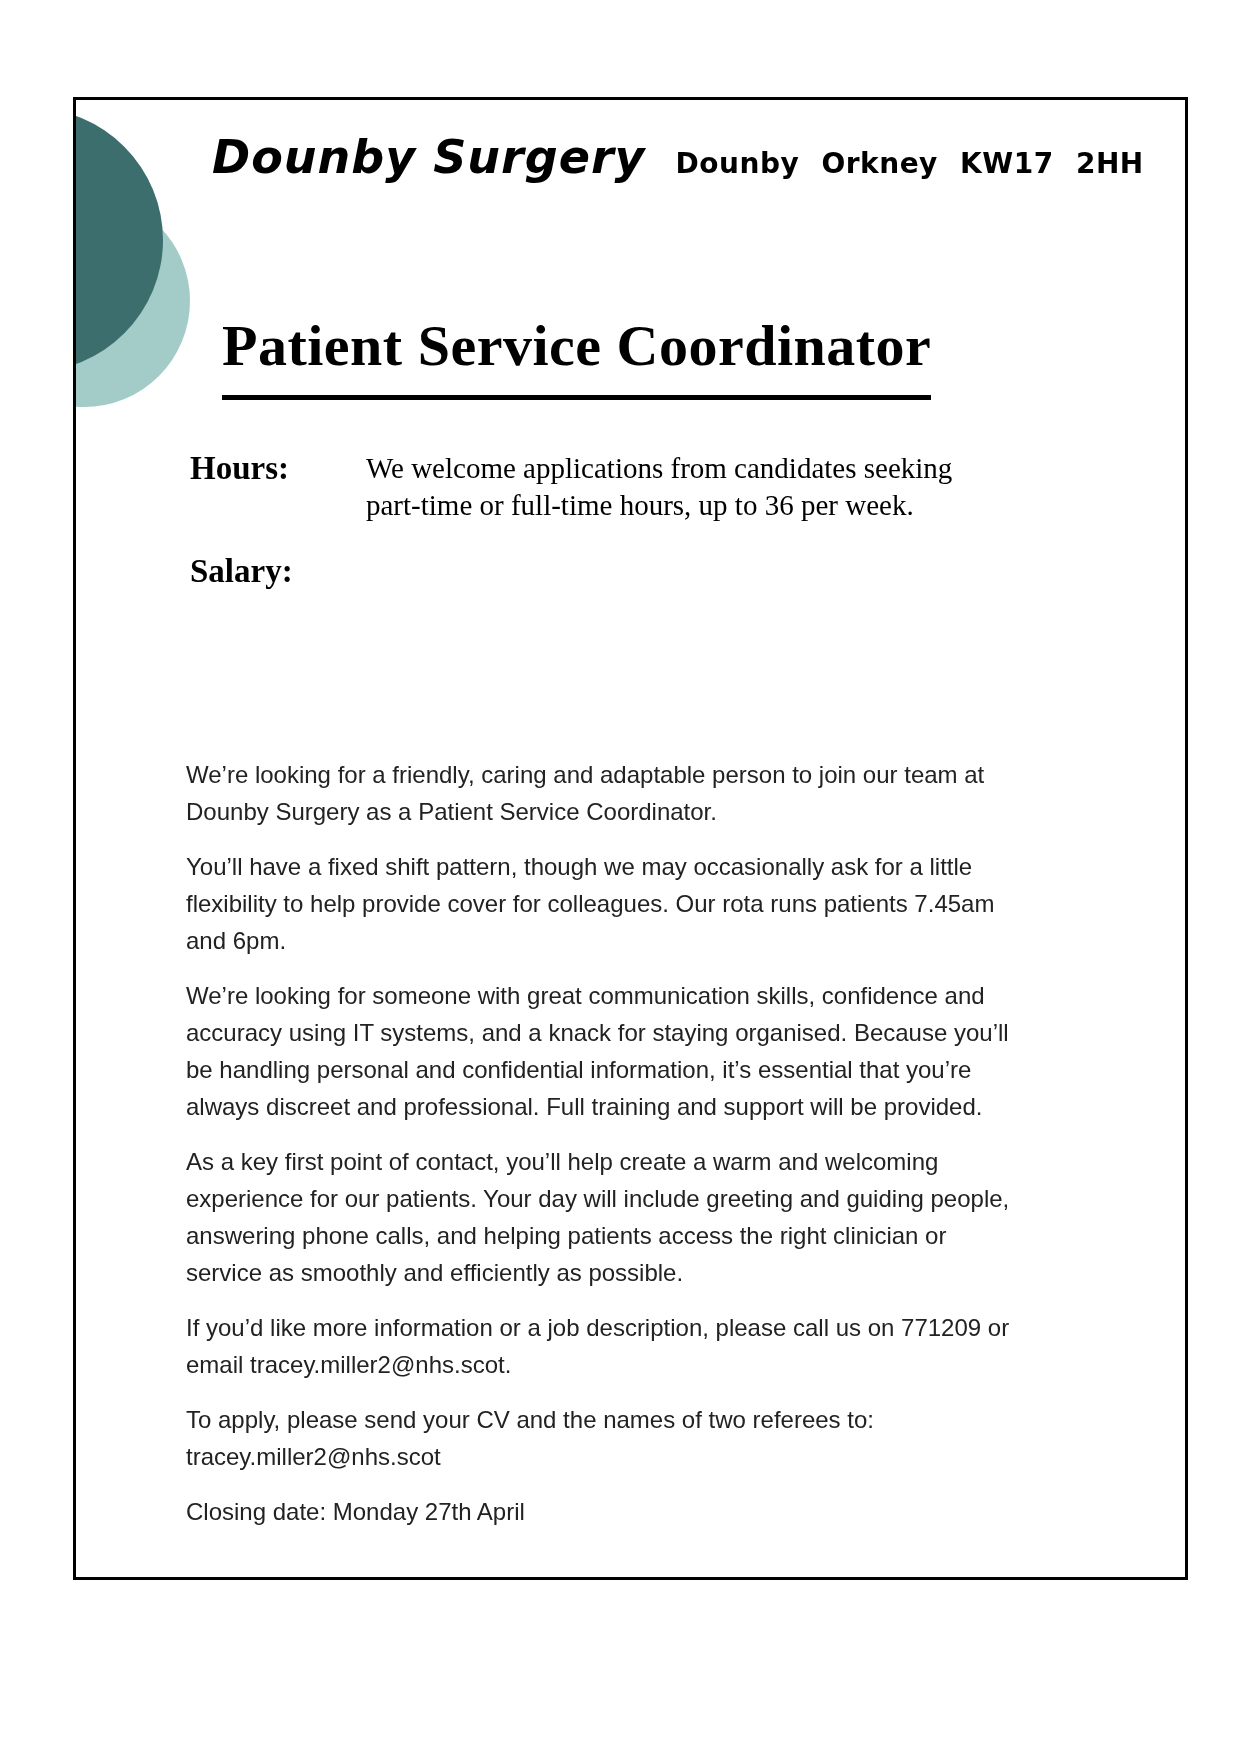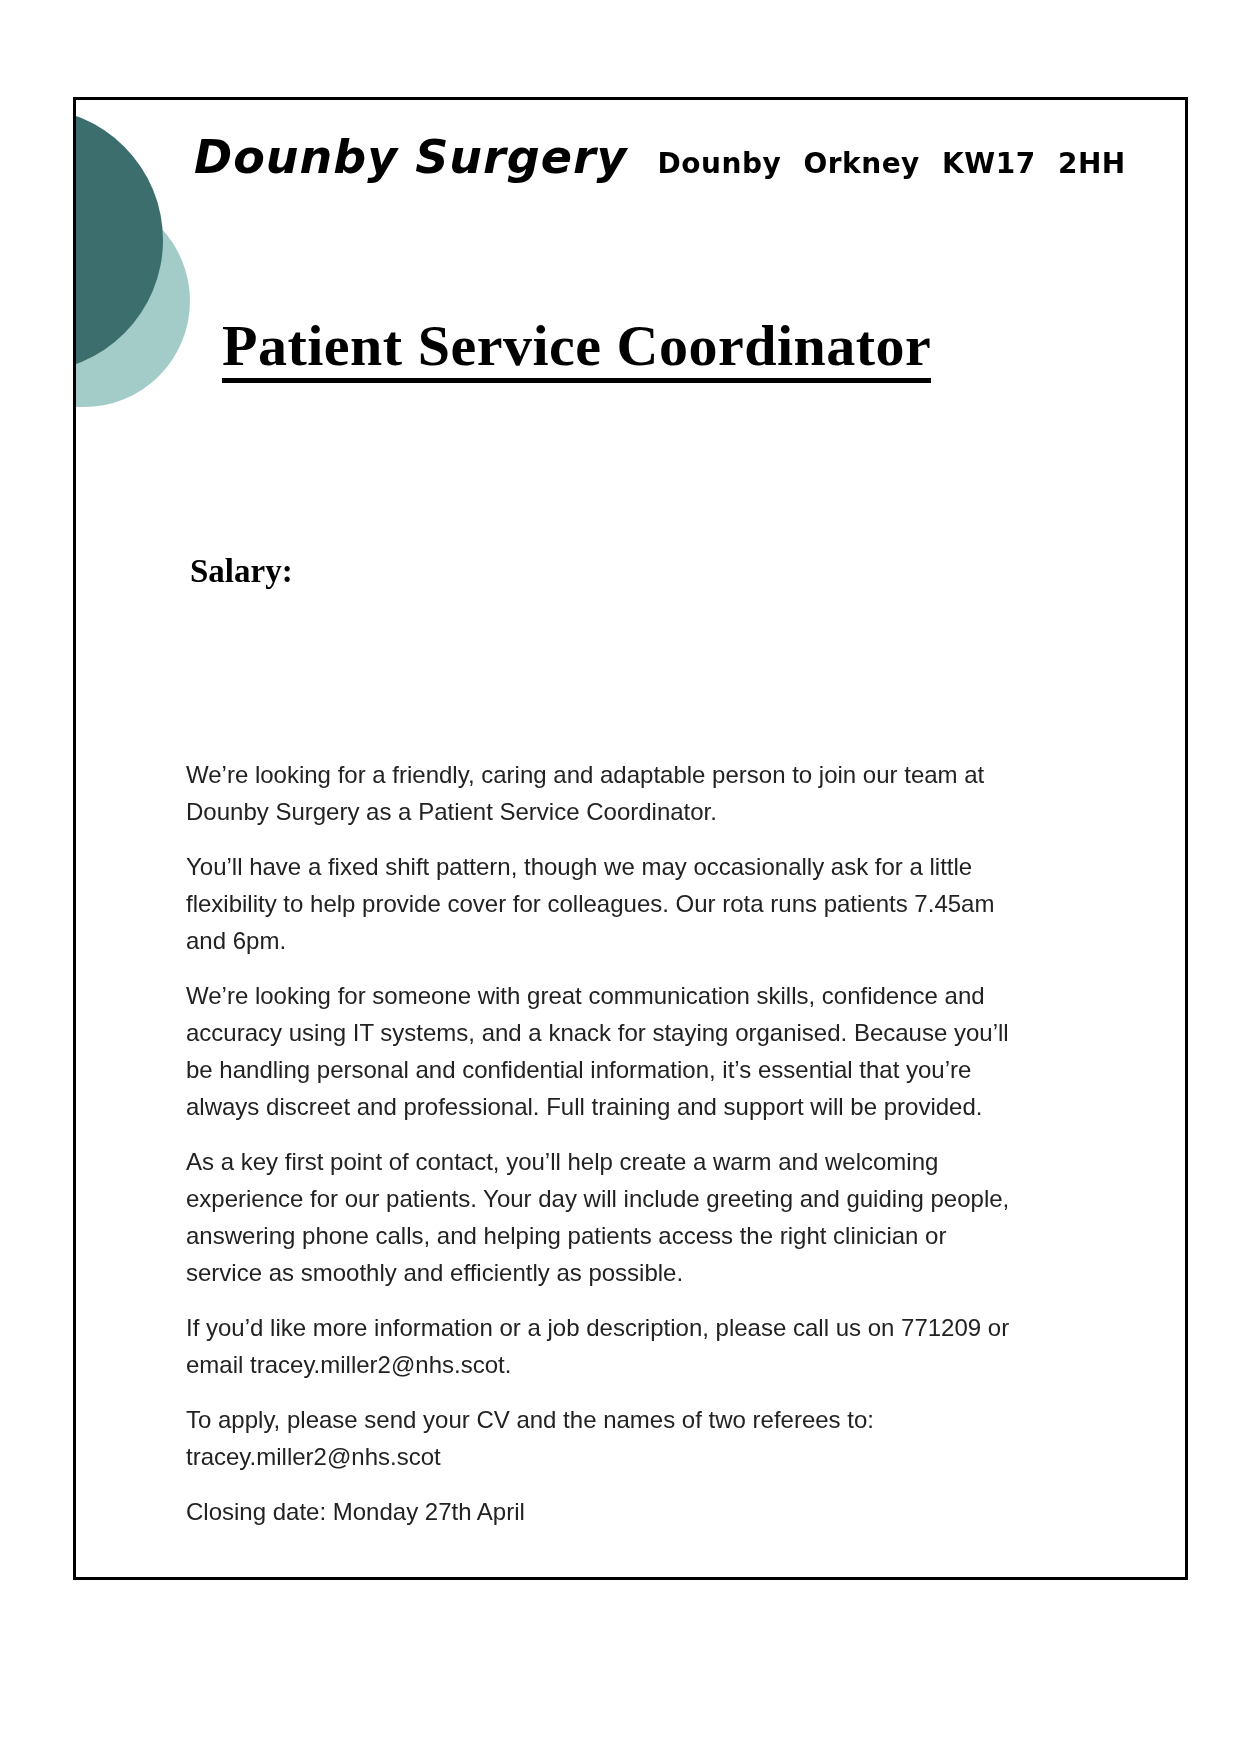"Dounby Surgery" .header-row { left: 118px -> 136px }
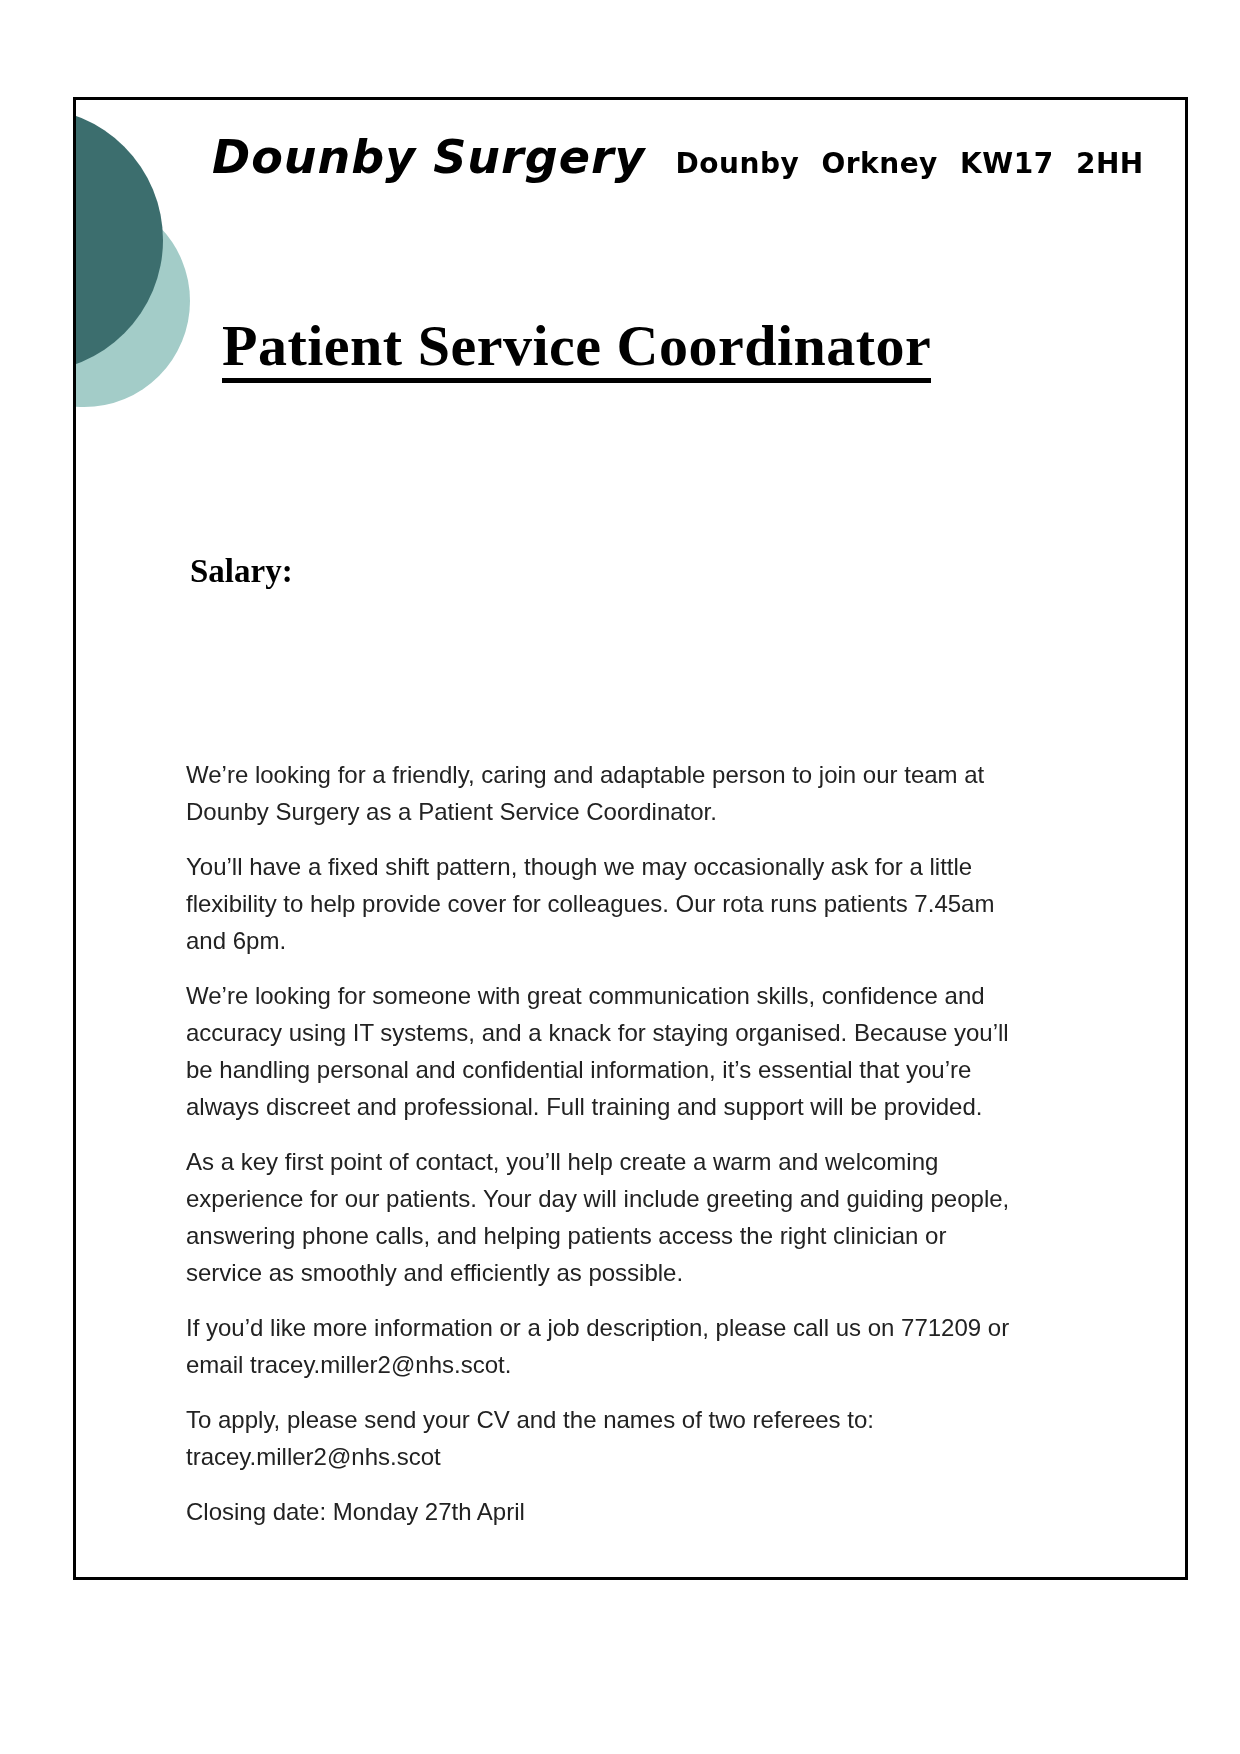"Patient Service Coordinator" .job-title .underline { padding-bottom: 3px -> 20px }
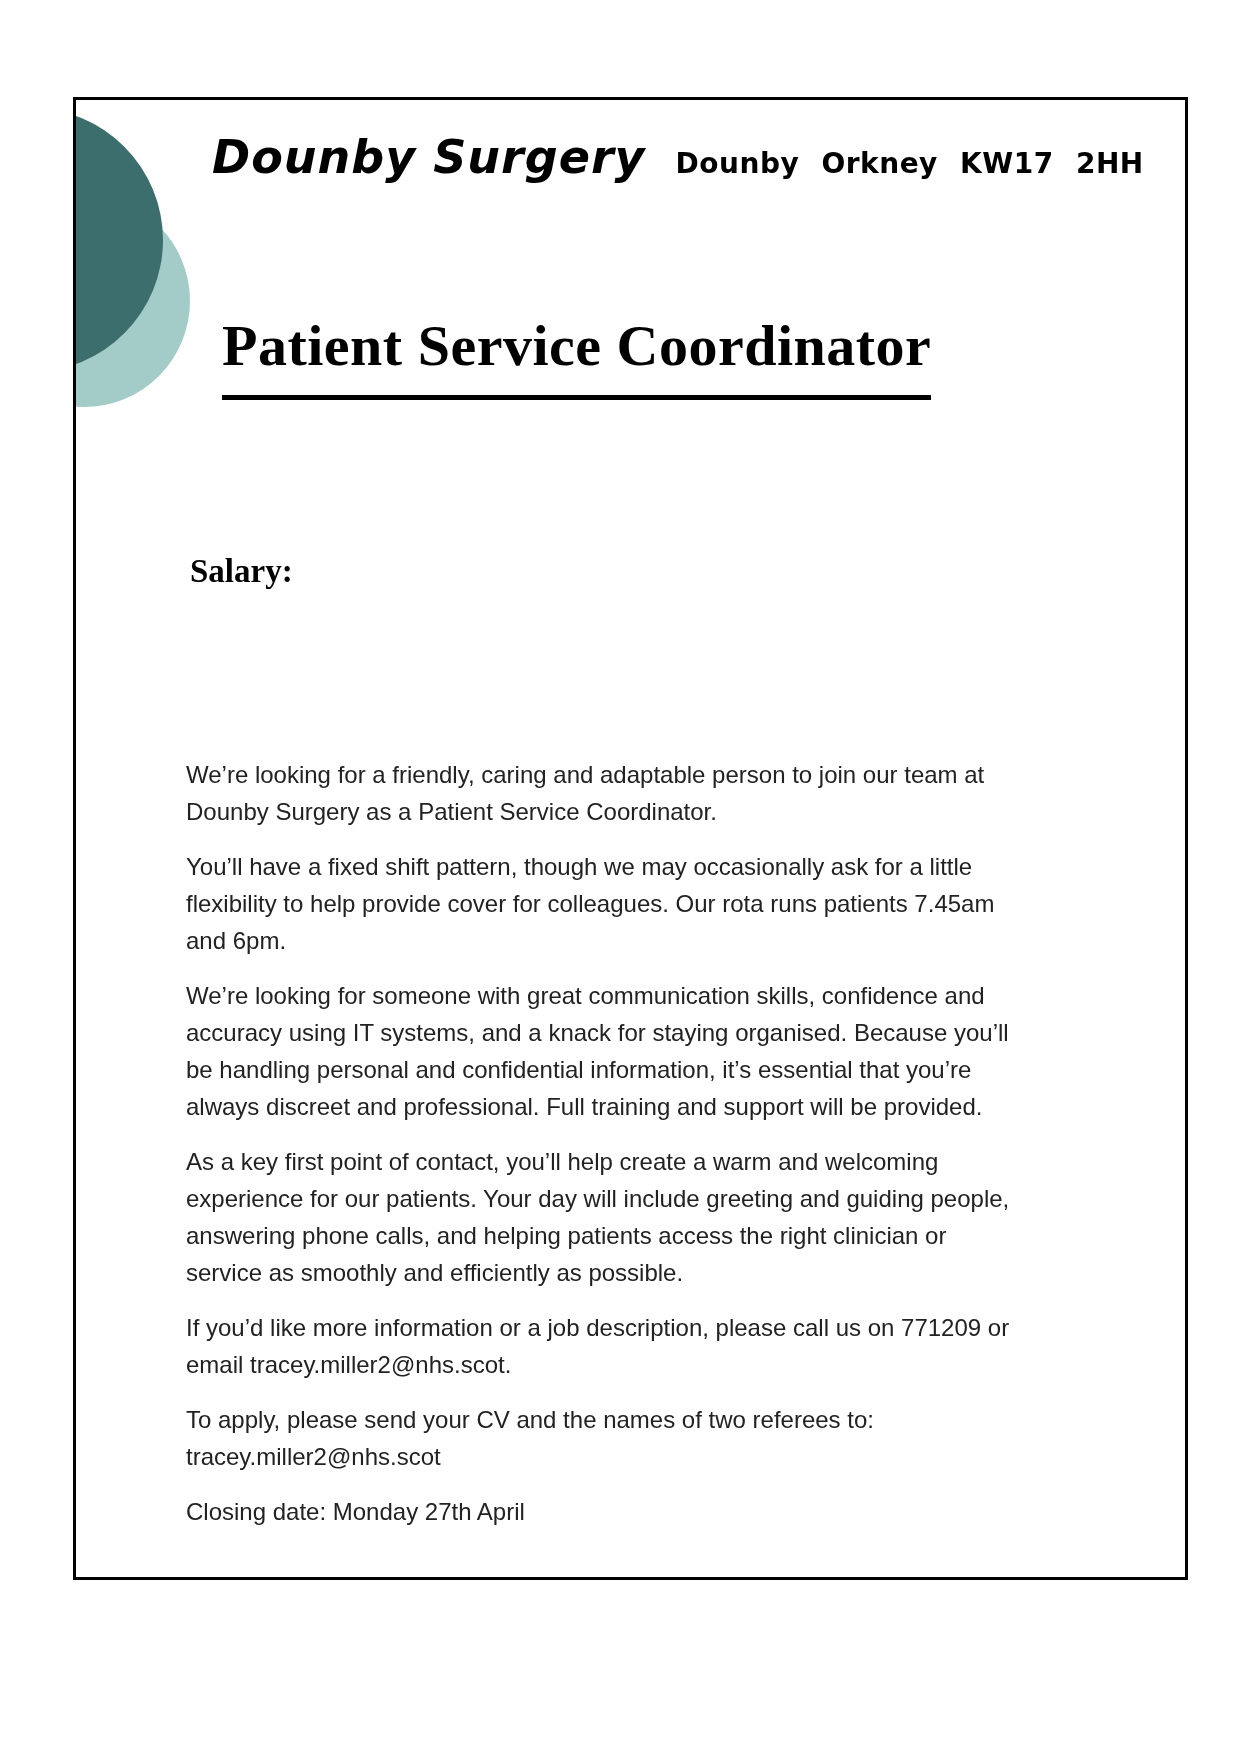"Hours:" div.detail-row { html: none -> <div> <span>Hours:</span> <span>We welcome applications from candidates seeking part-time or full-time hours, up to 36 per week.</span> </div> }
